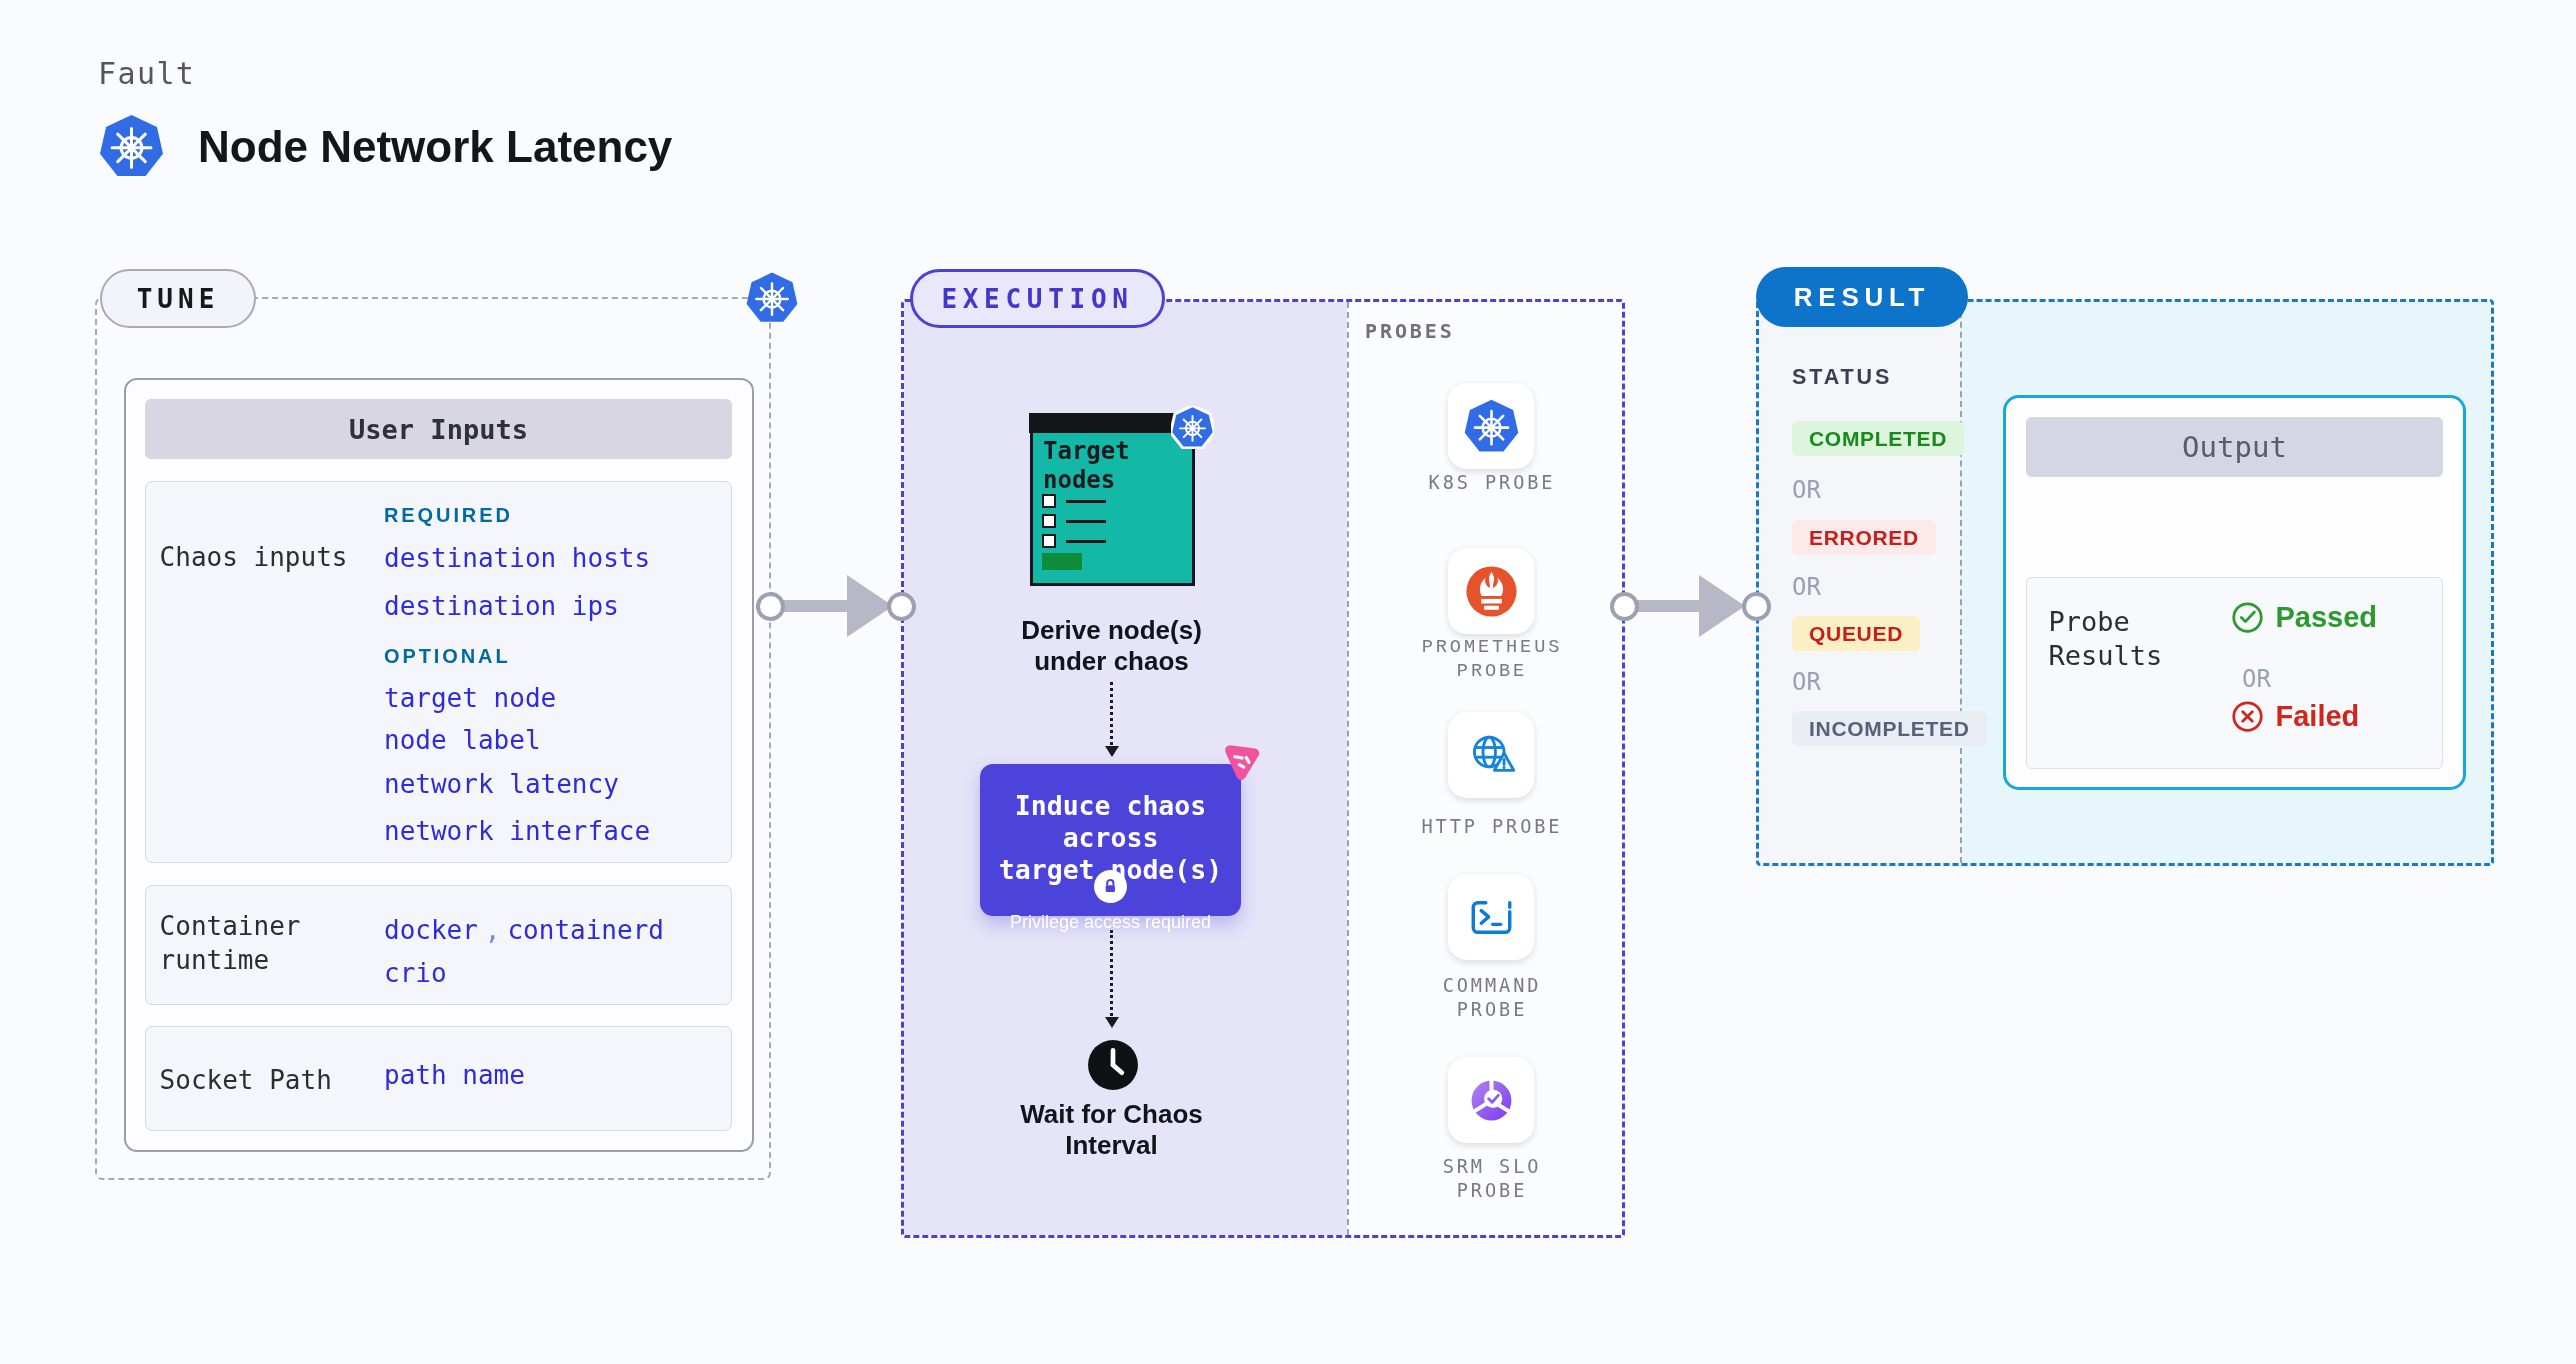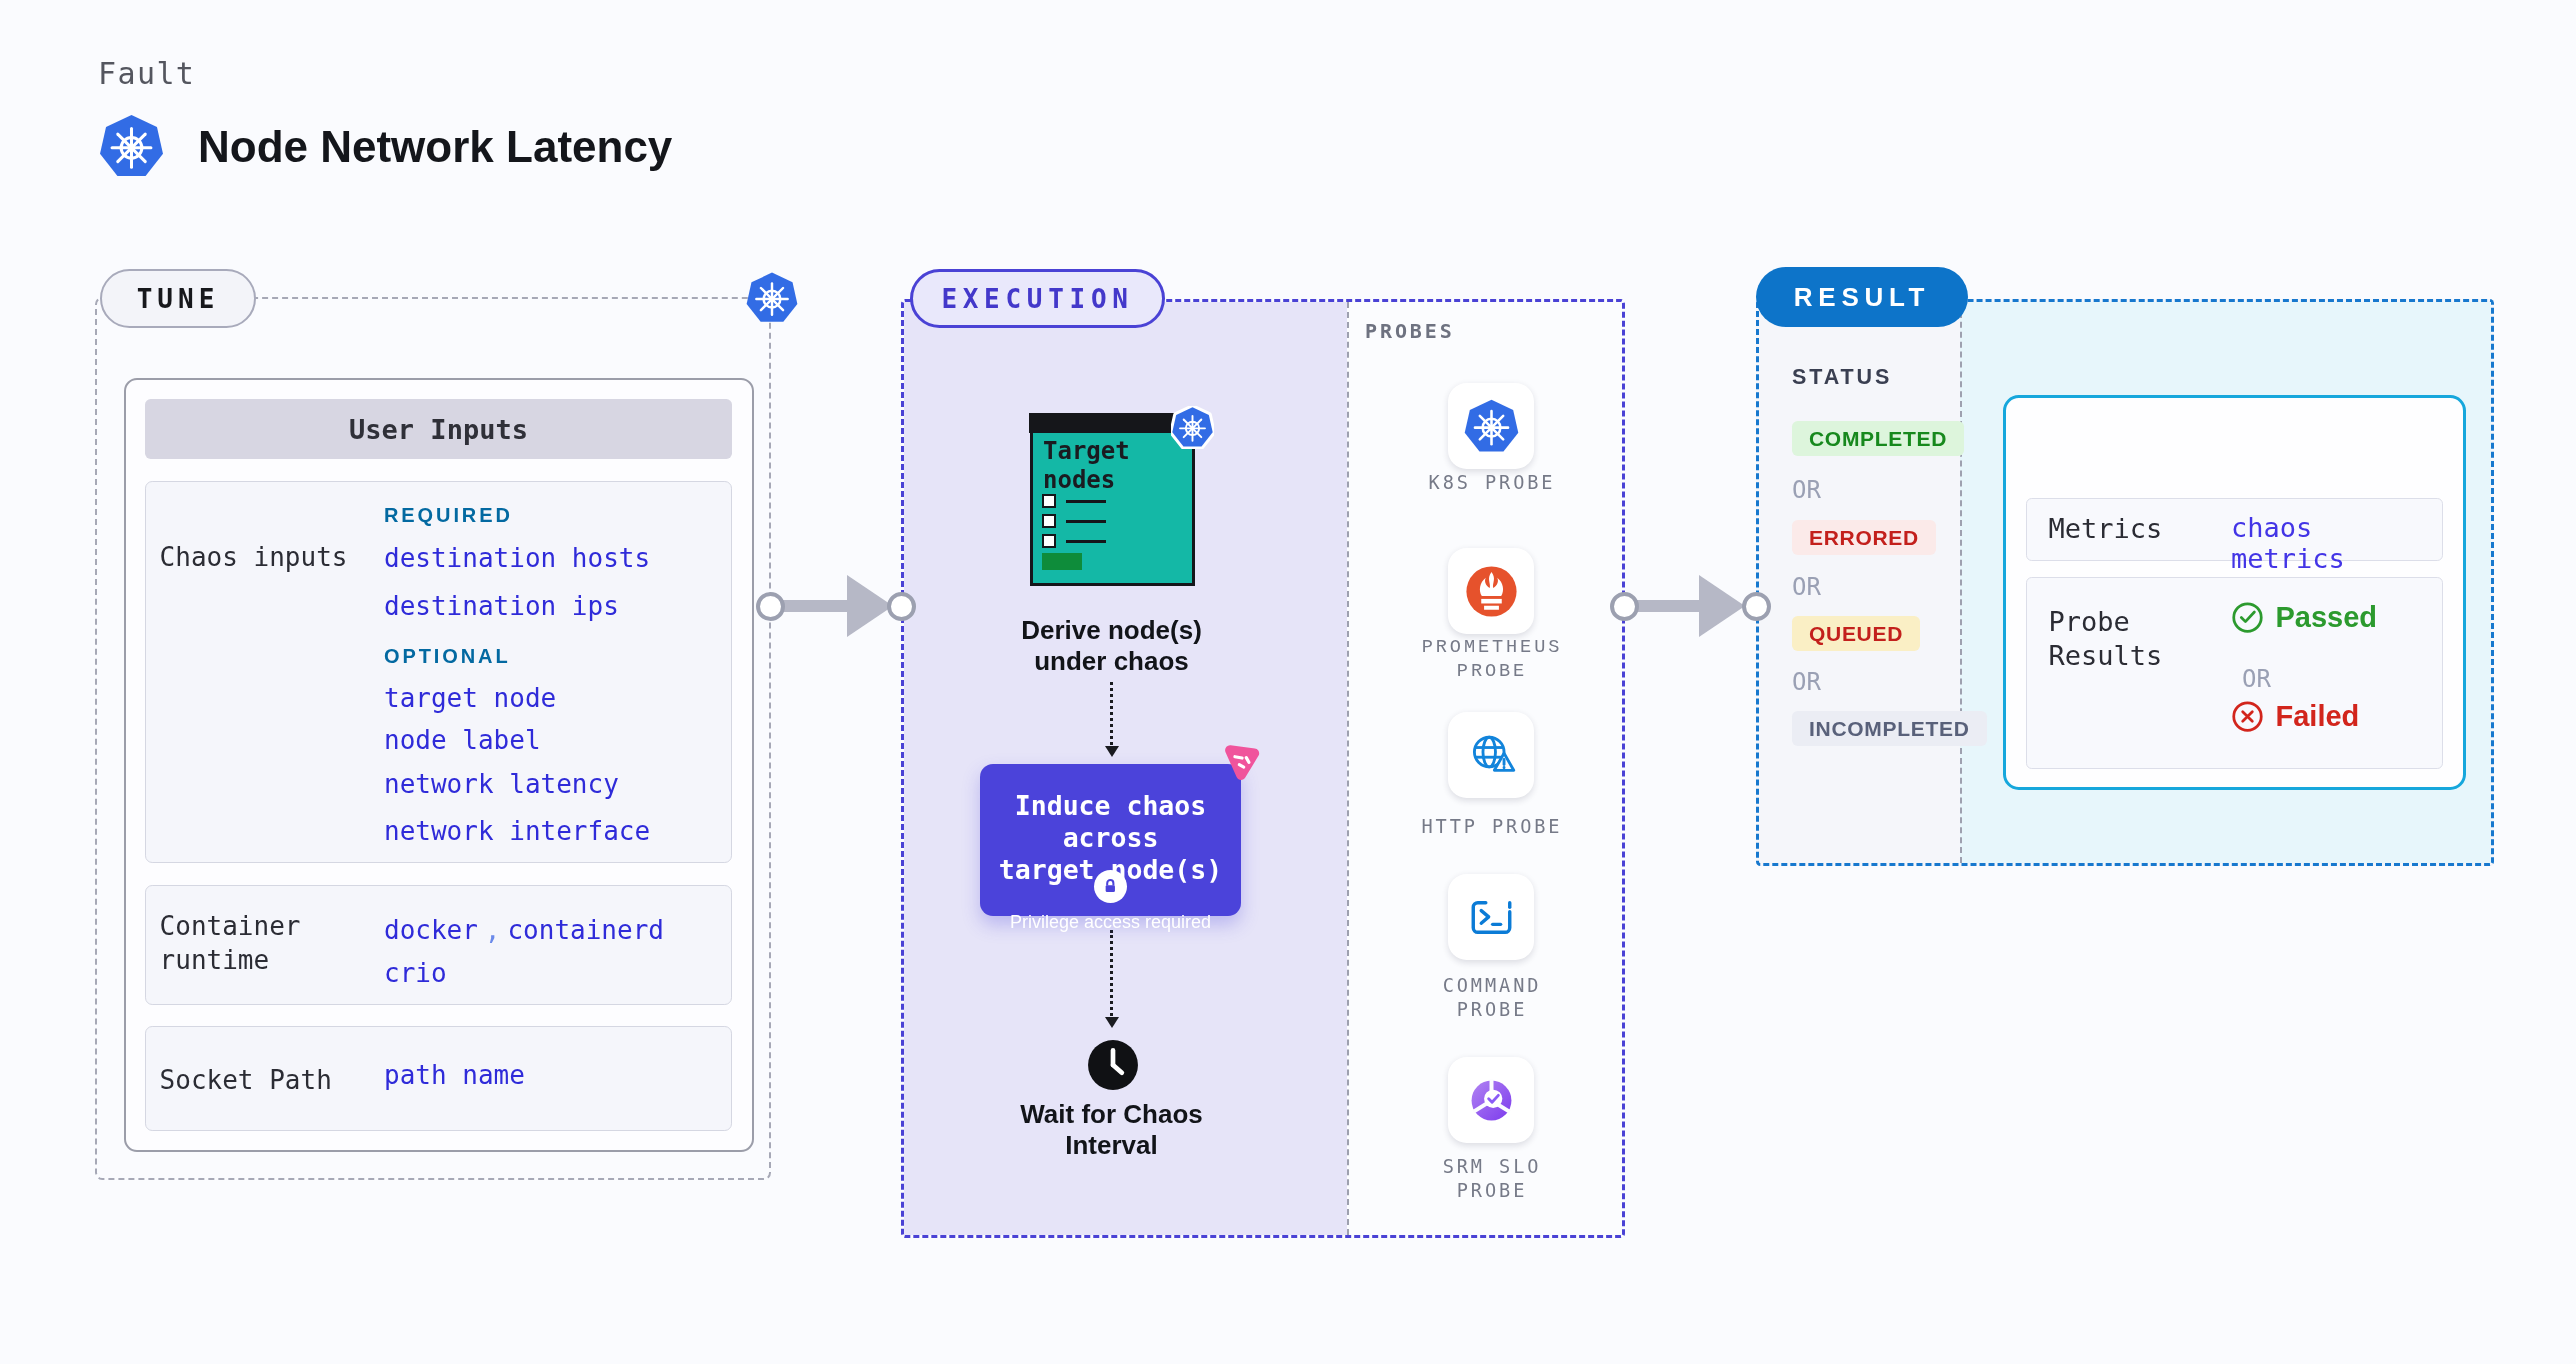"Output" div.out-head { html: none -> <div>Output</div> }
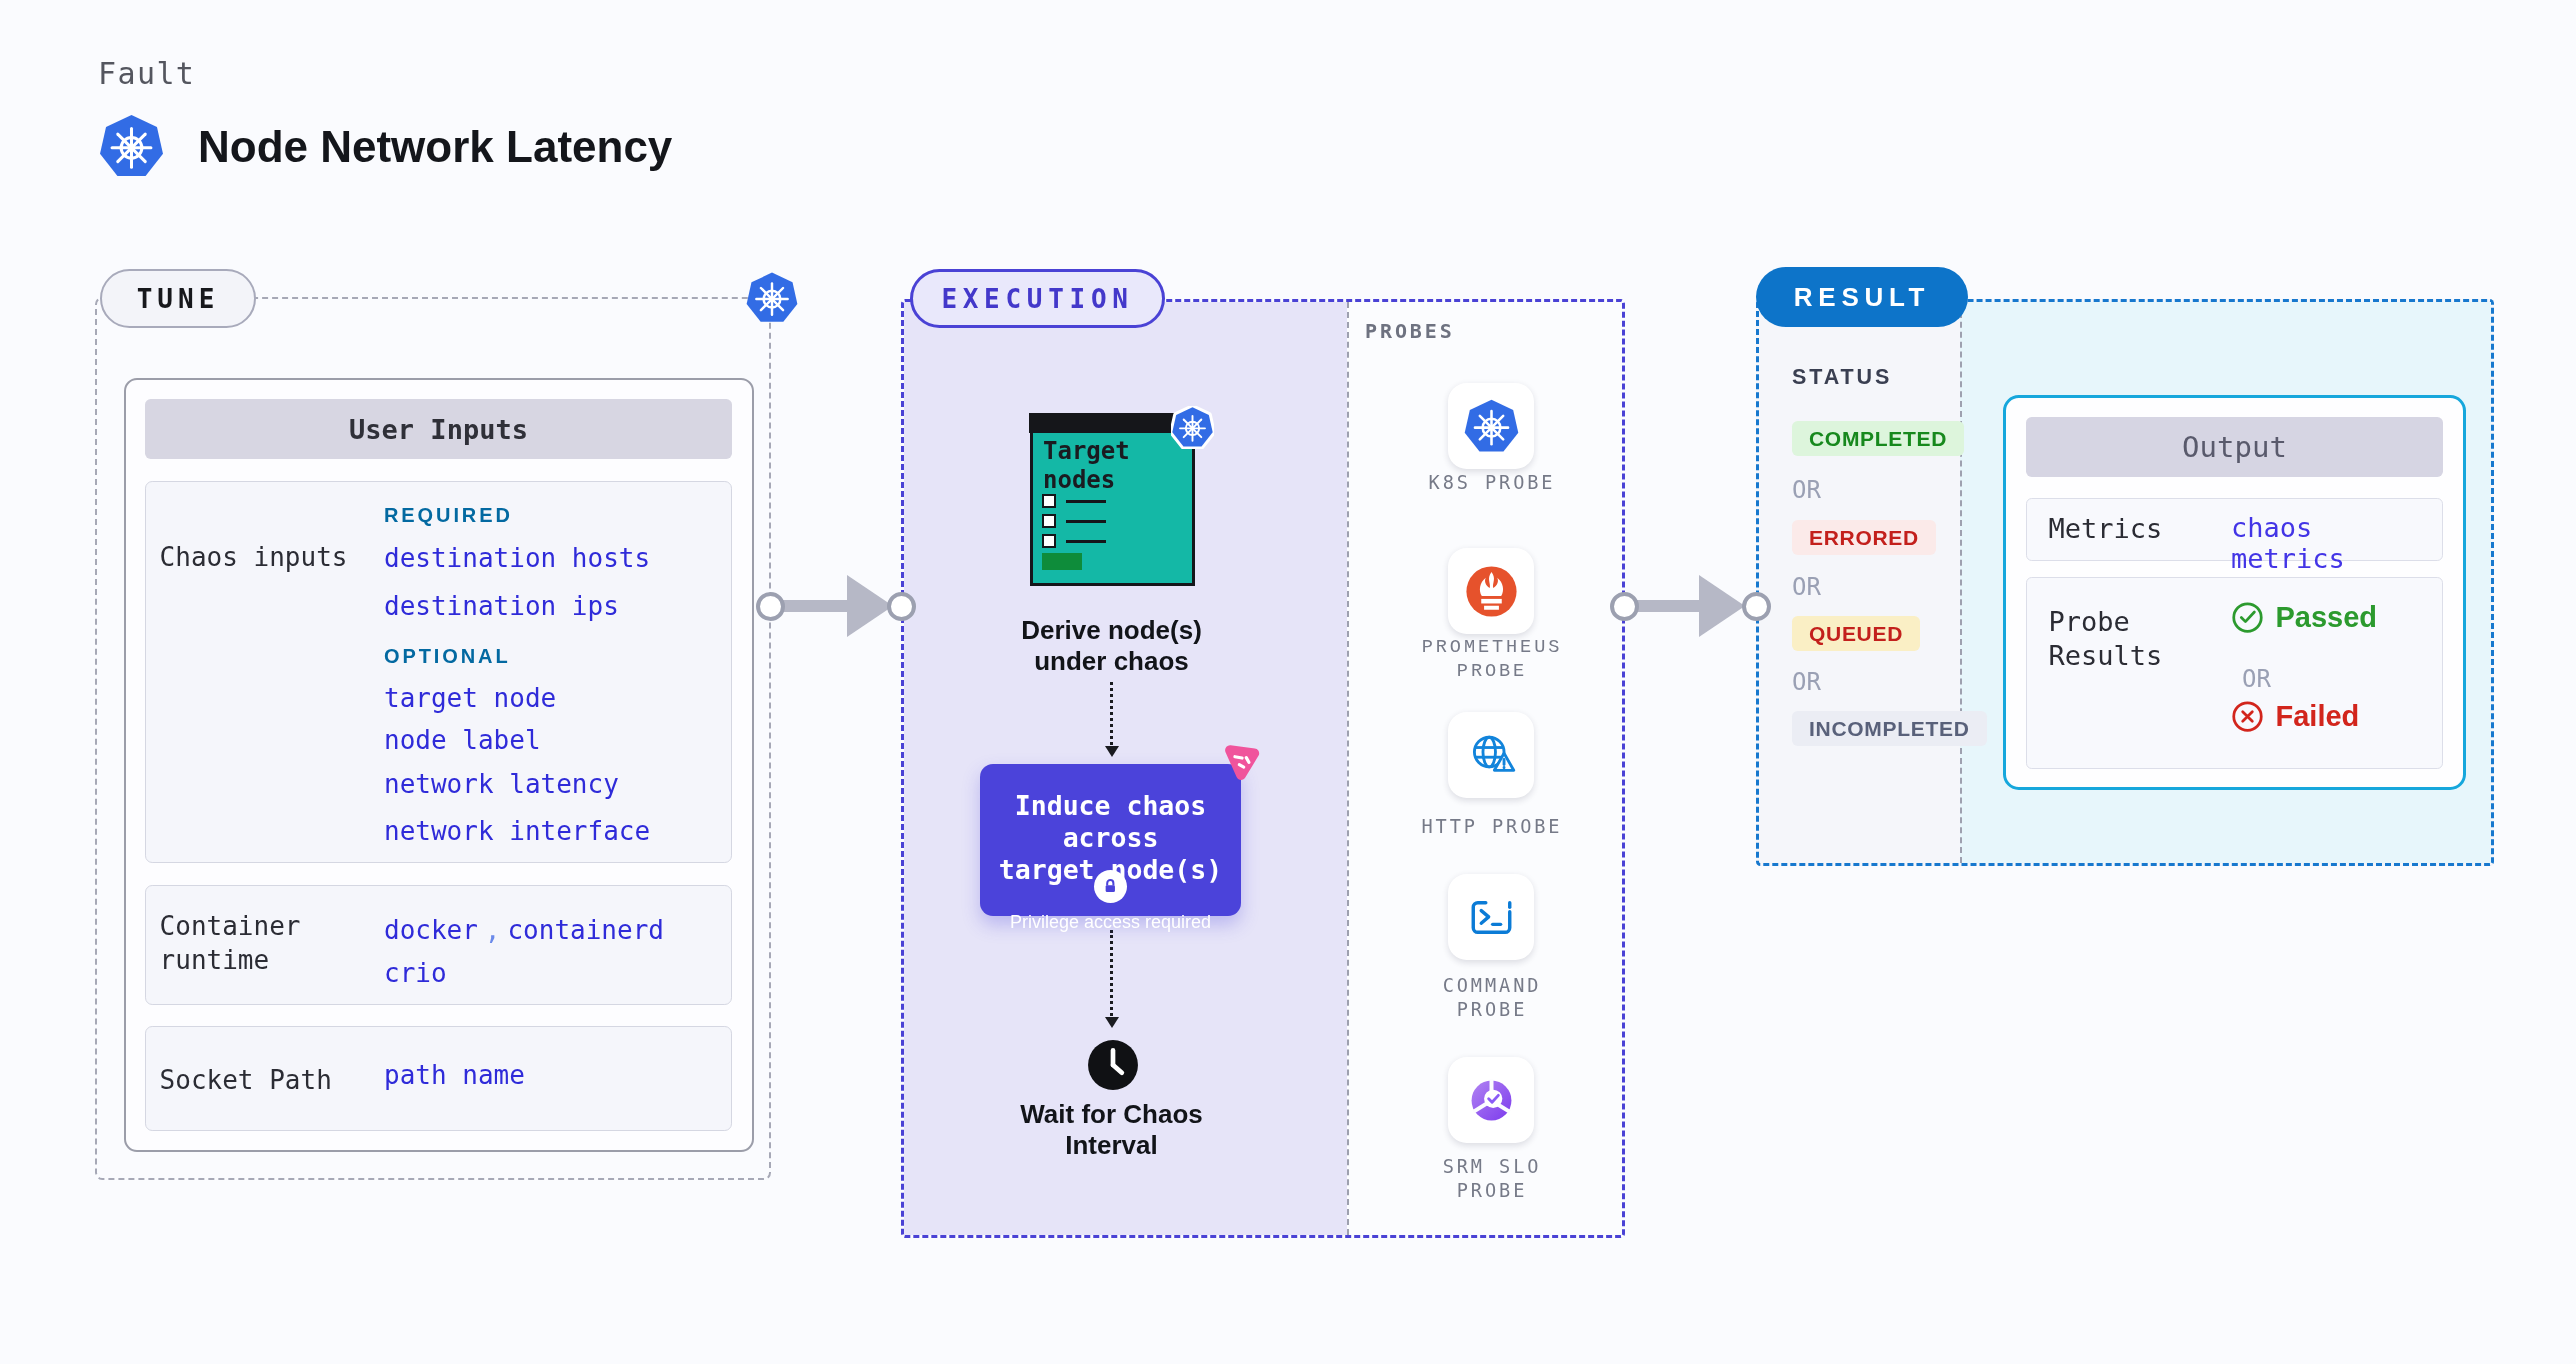"Metrics" div.out-row { html: <div> <div>Metrics</div> <div>chaos metrics</div> </div> -> none }
